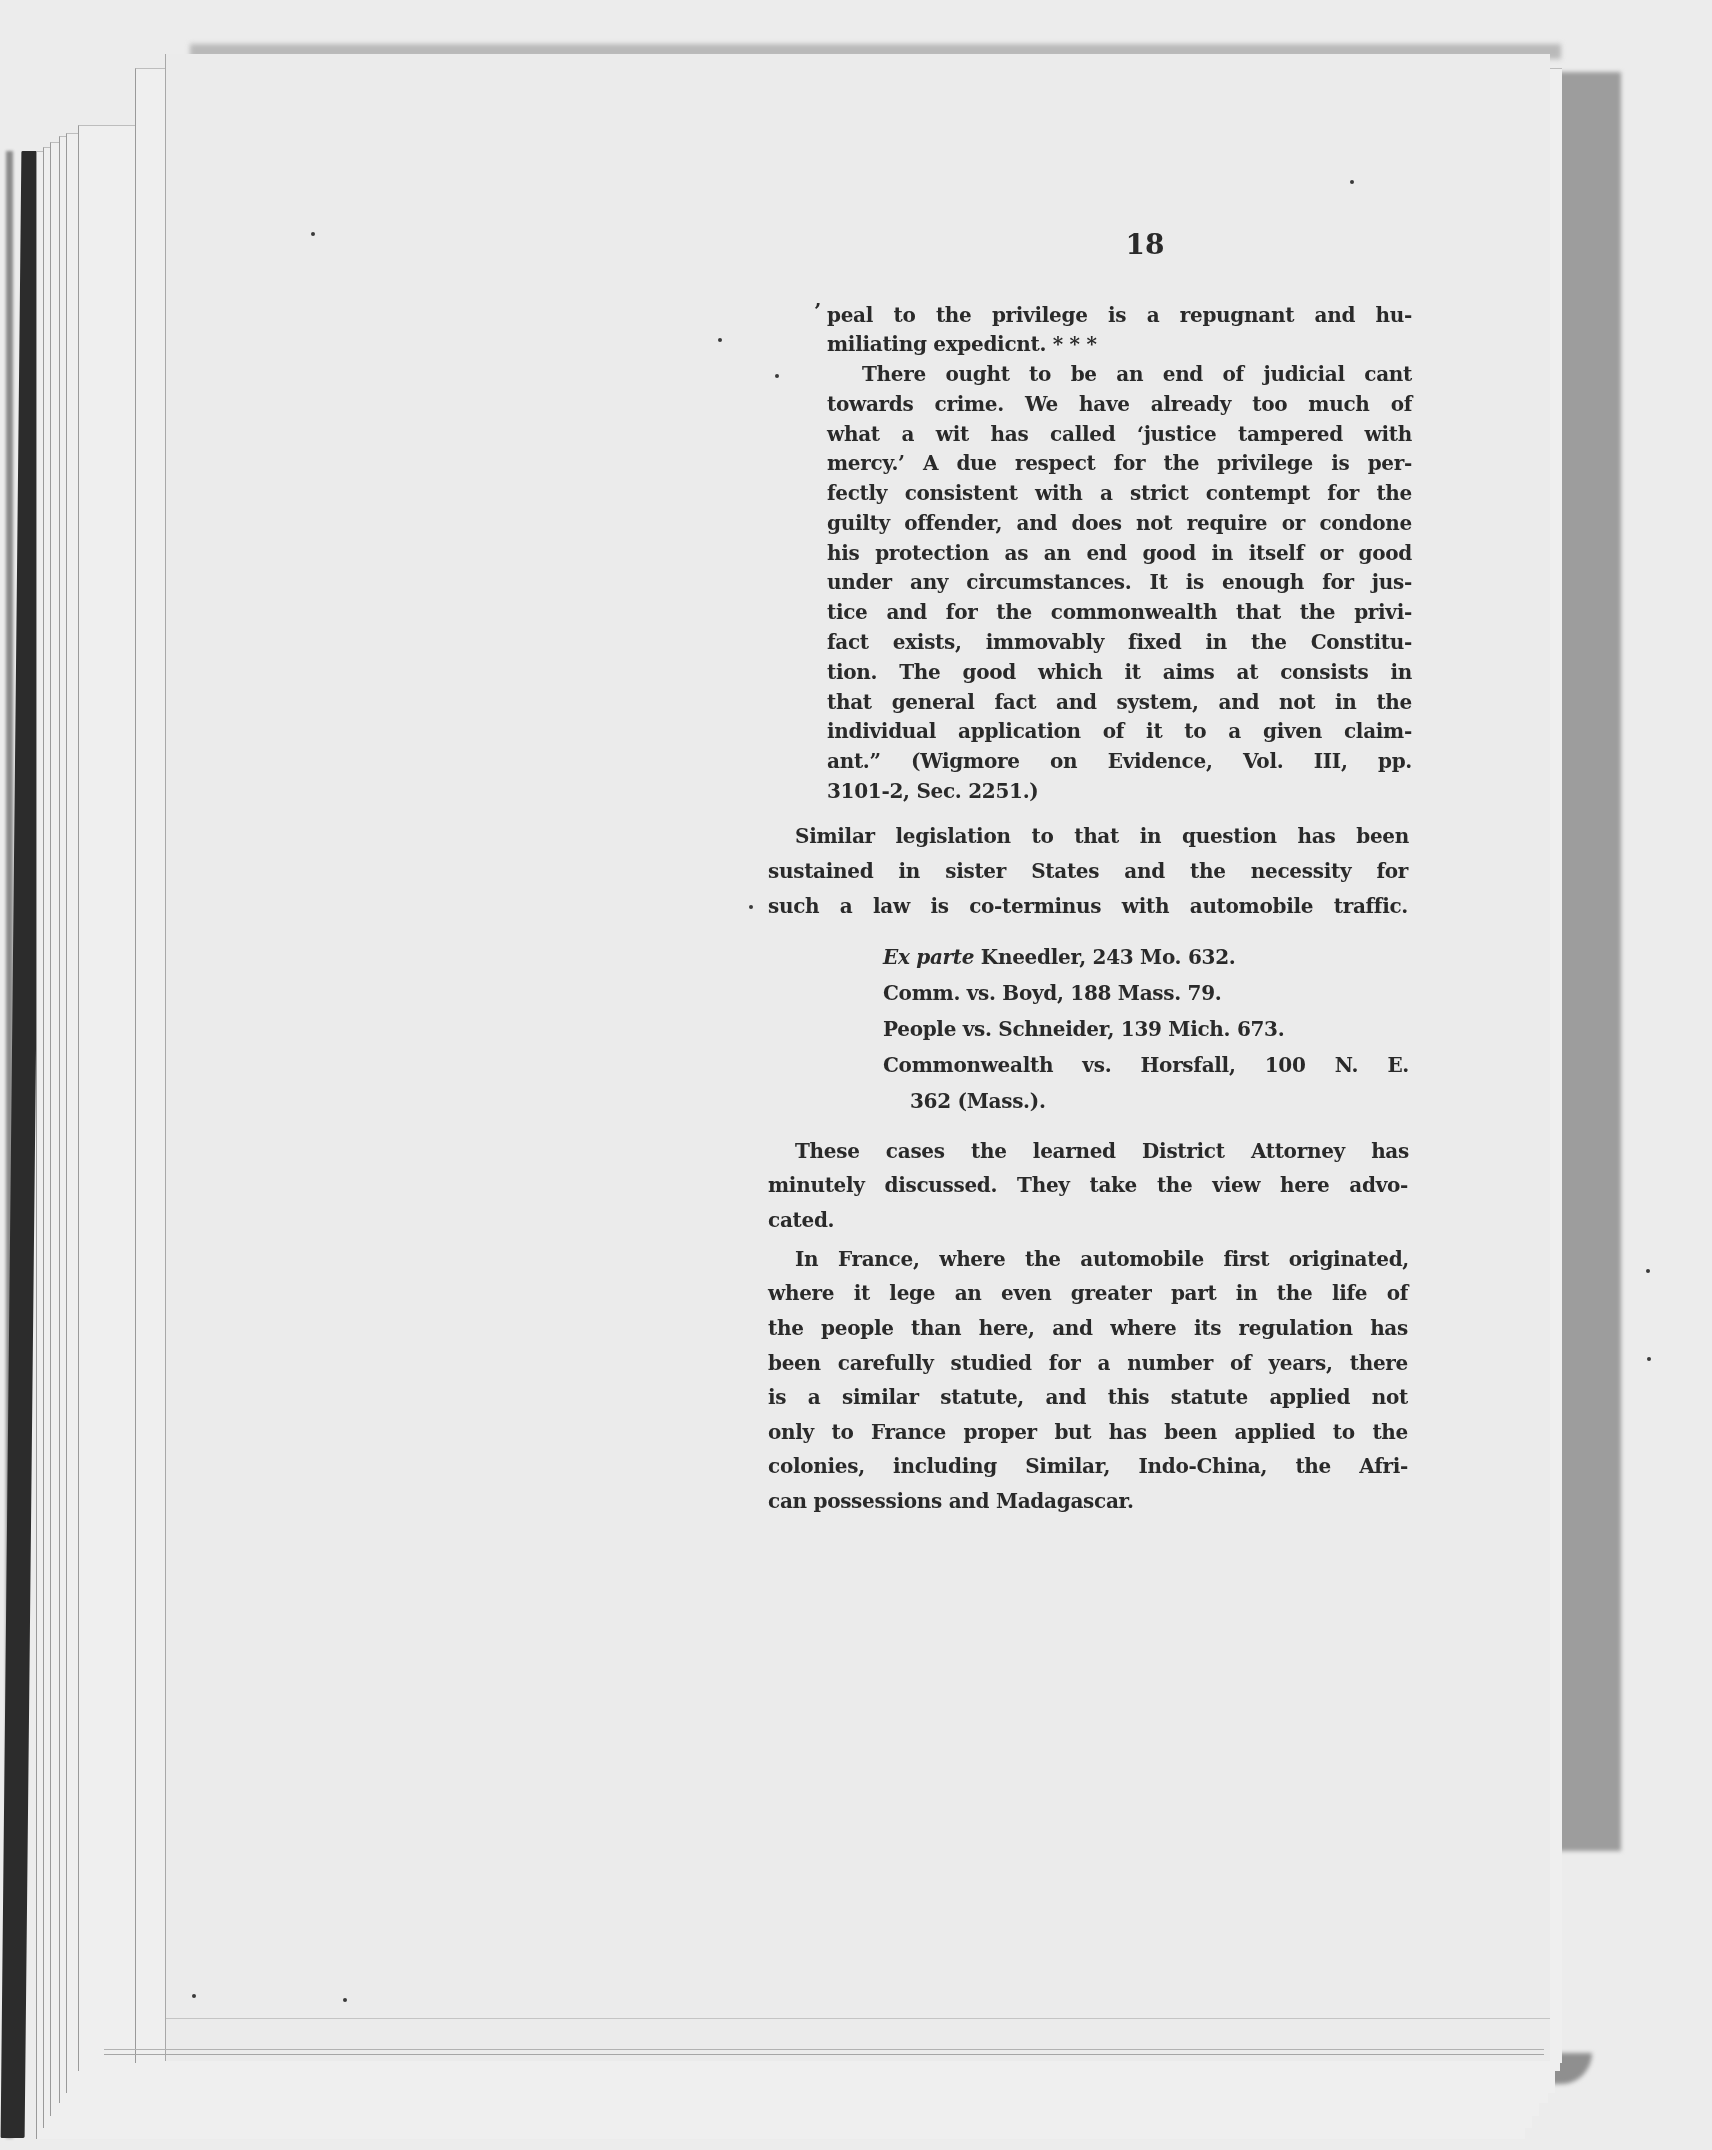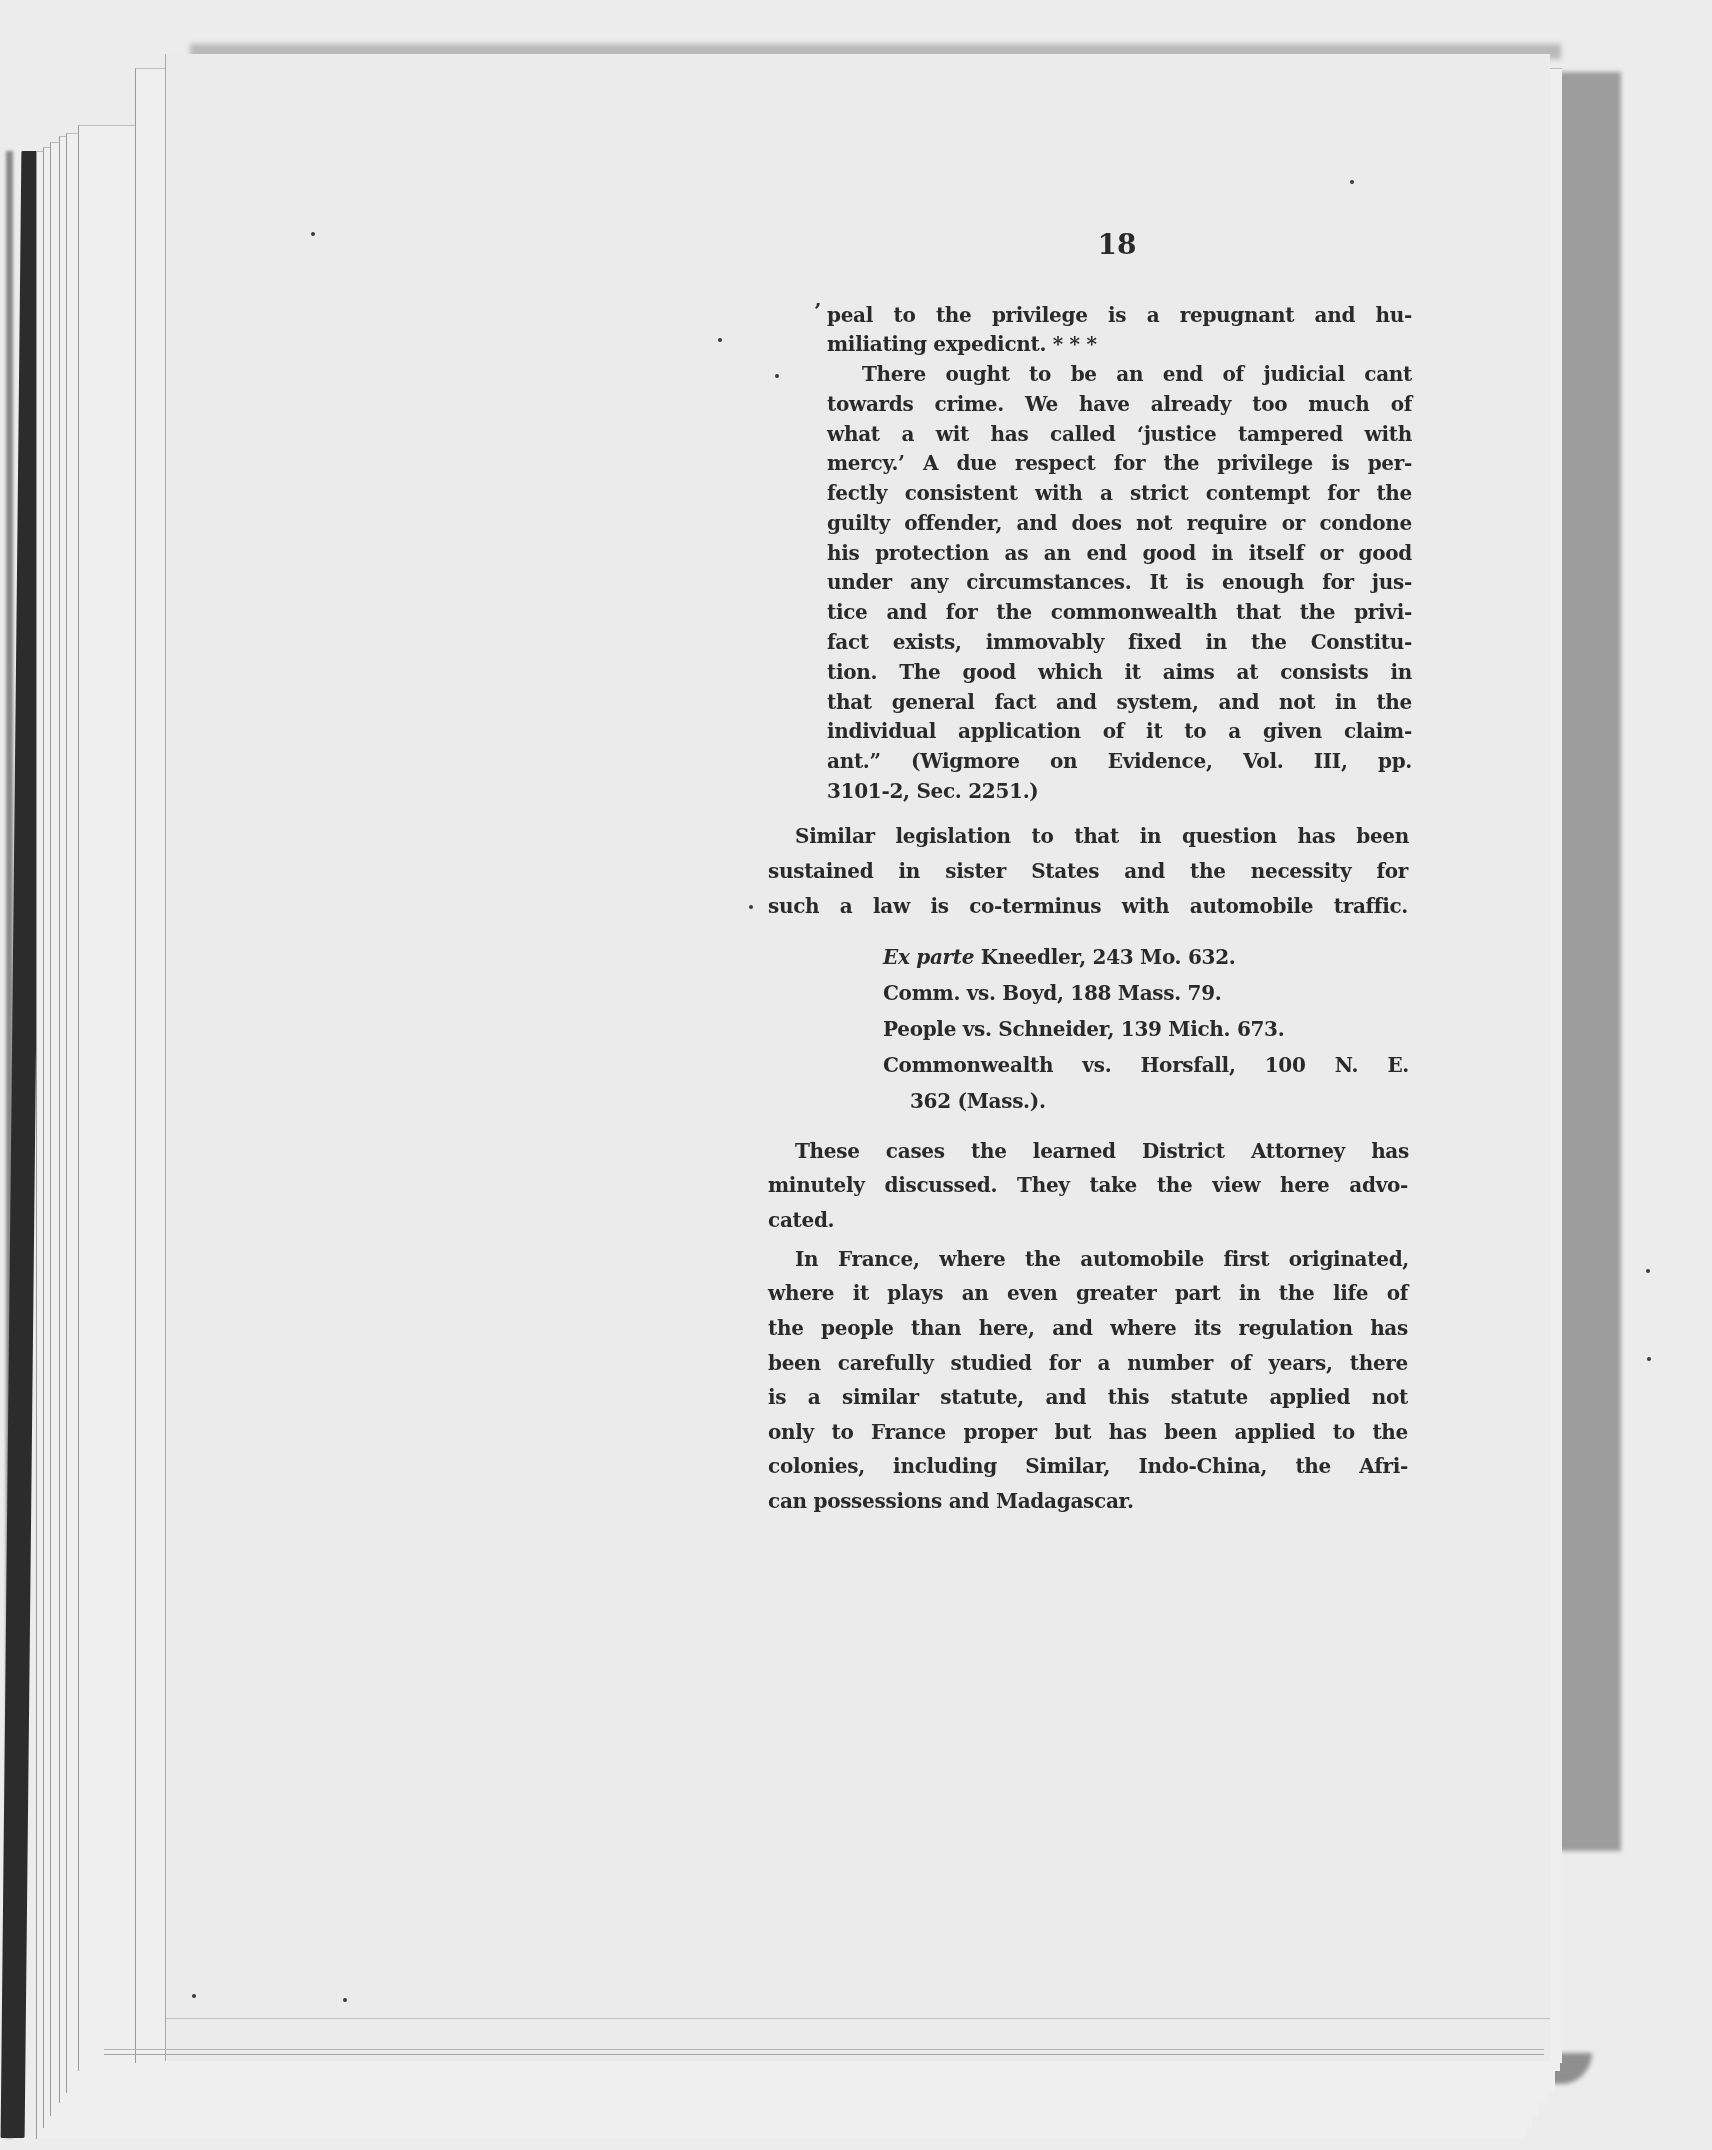"18" .pagenum { left: 1096px -> 1124px }
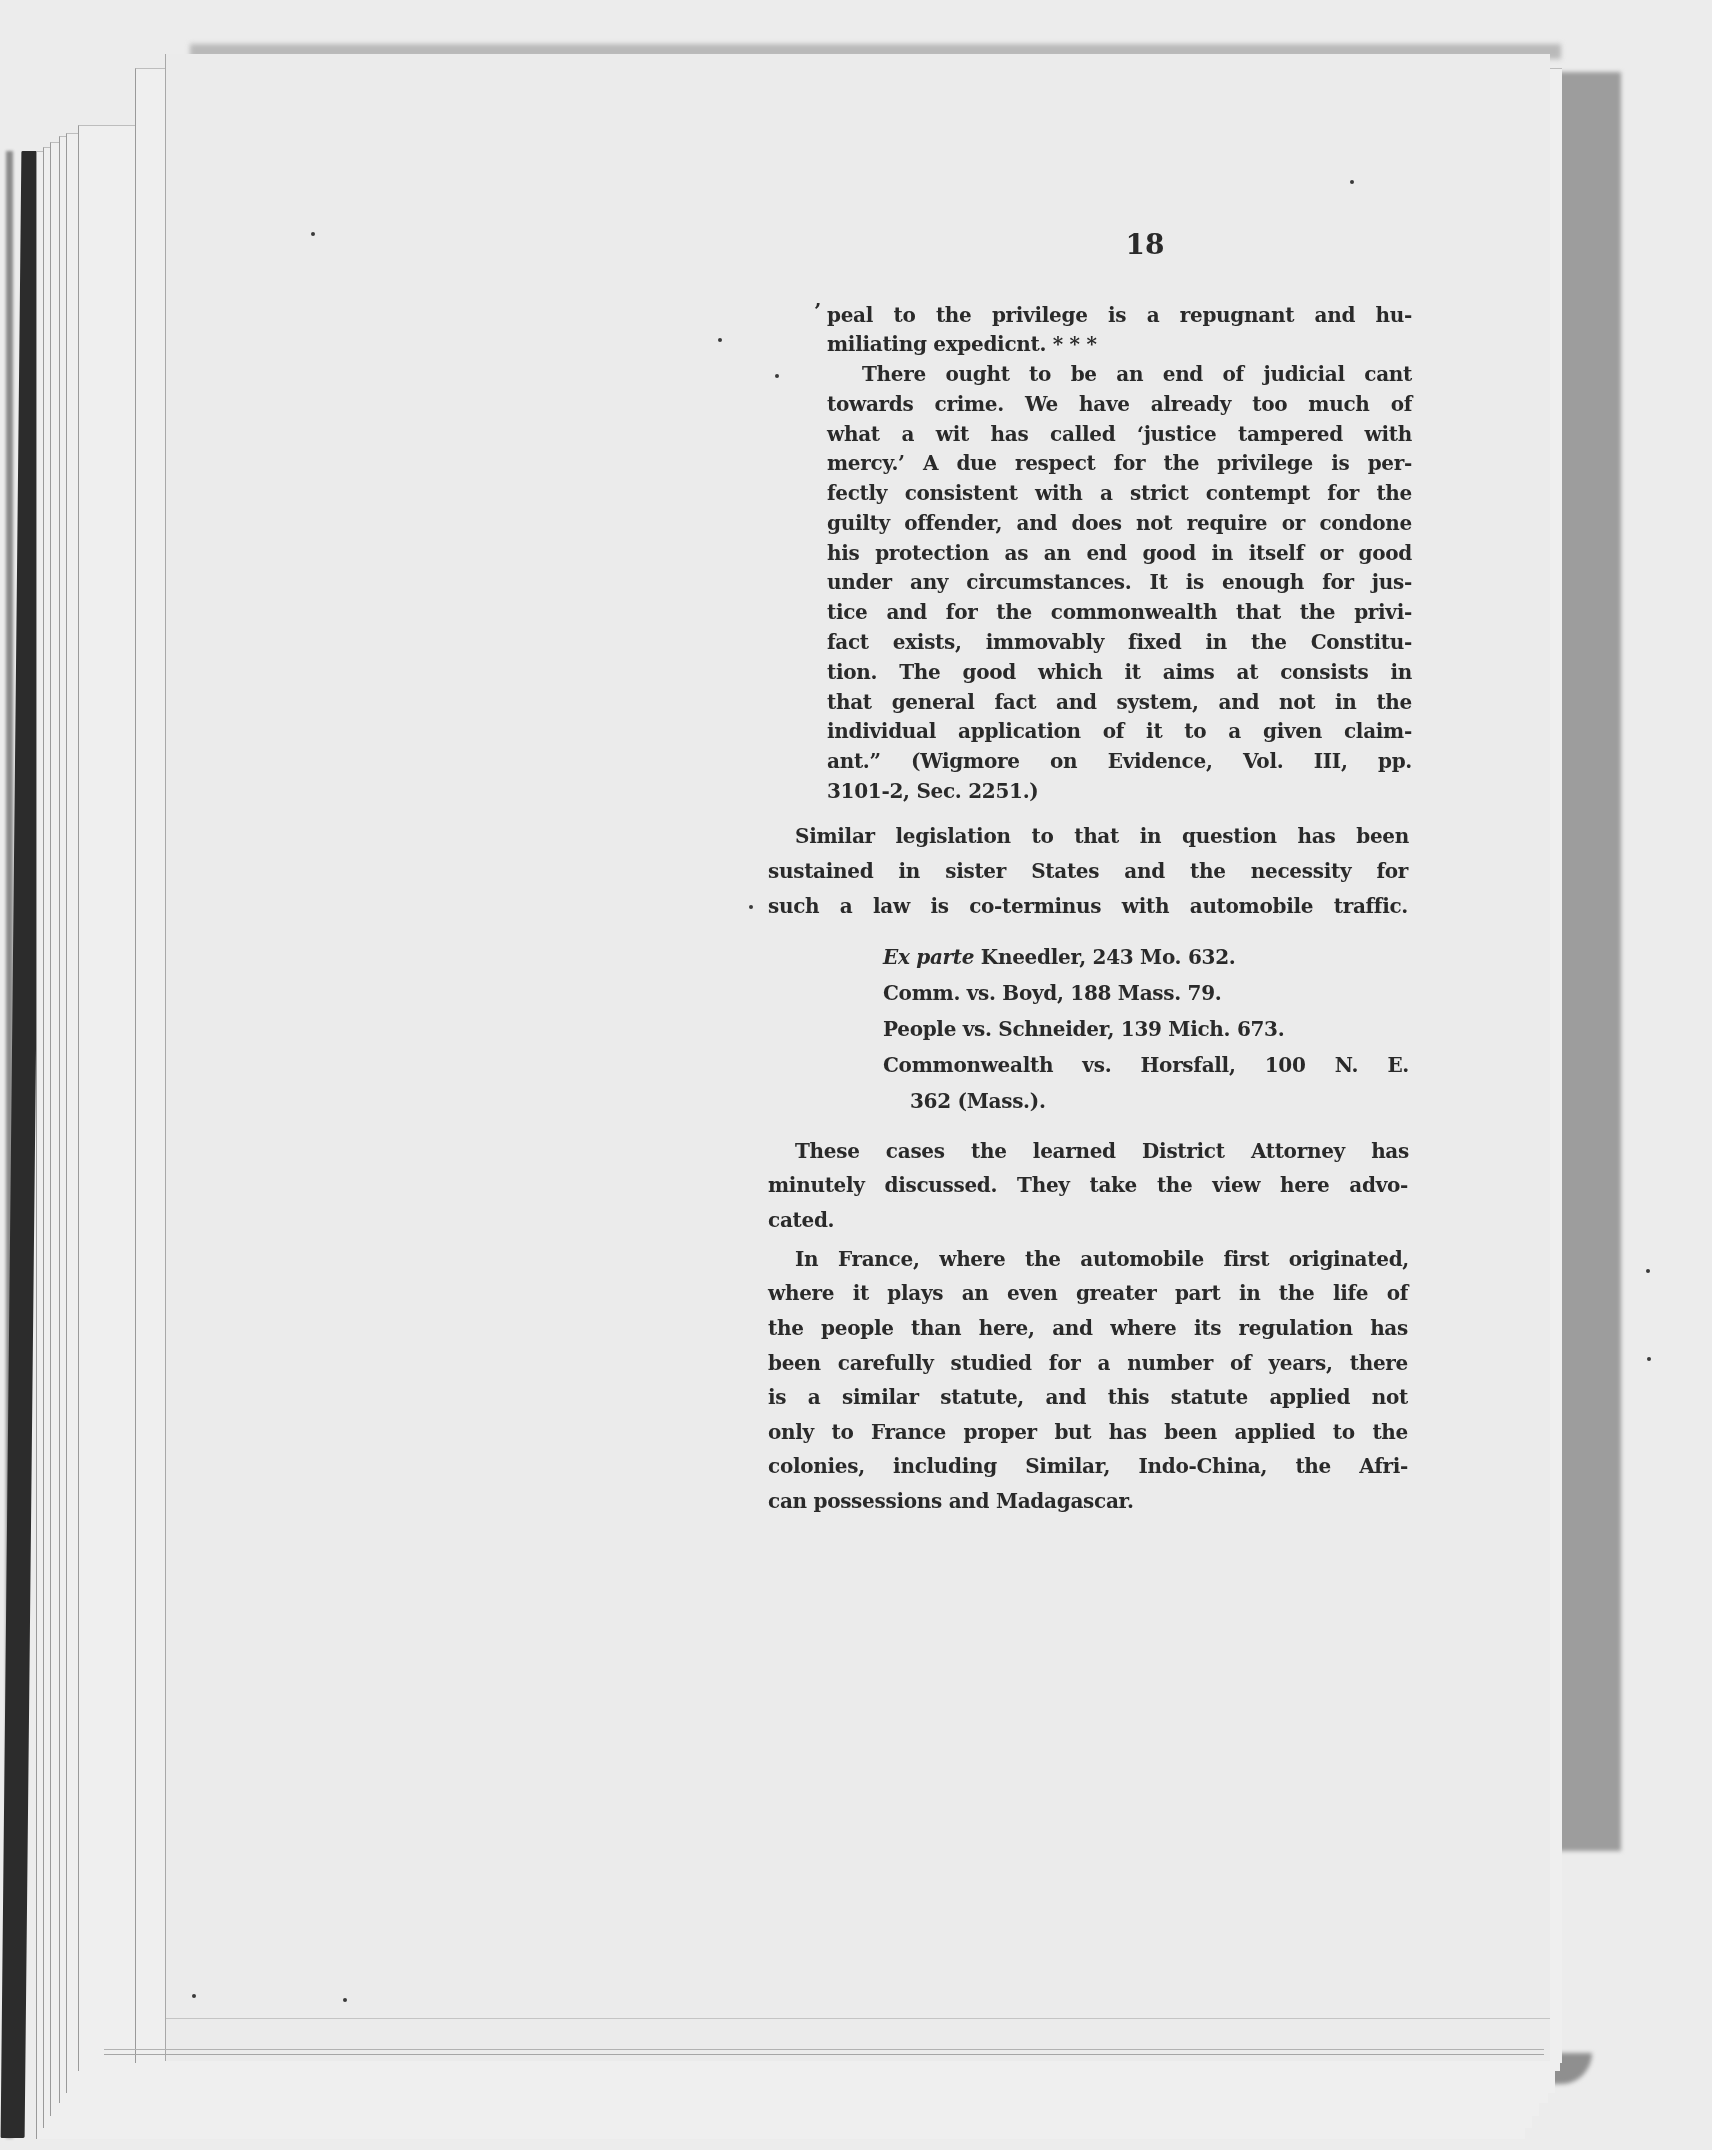"where it plays an even" div.line { text: plays -> lege }
